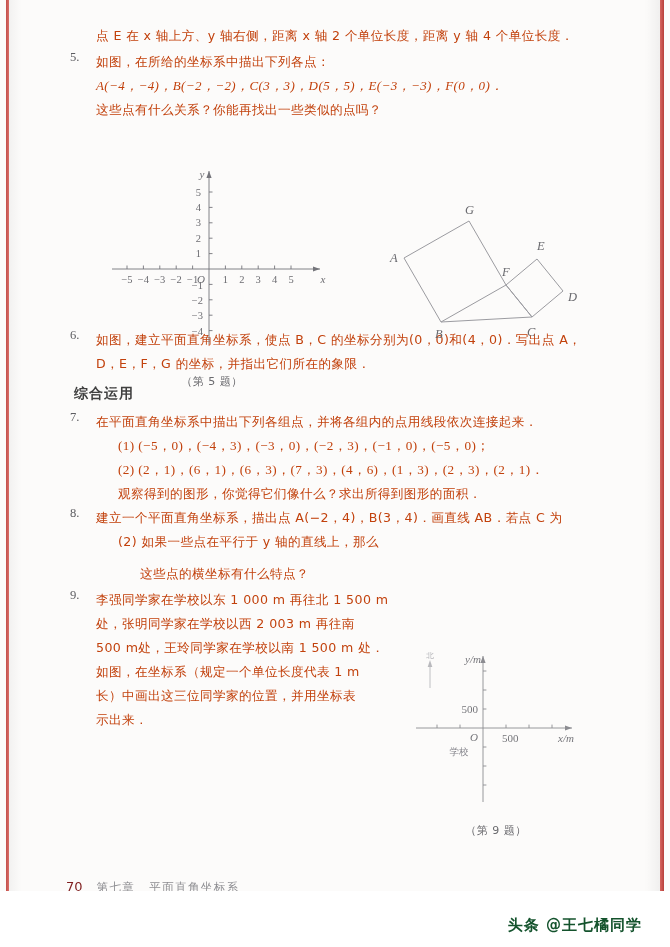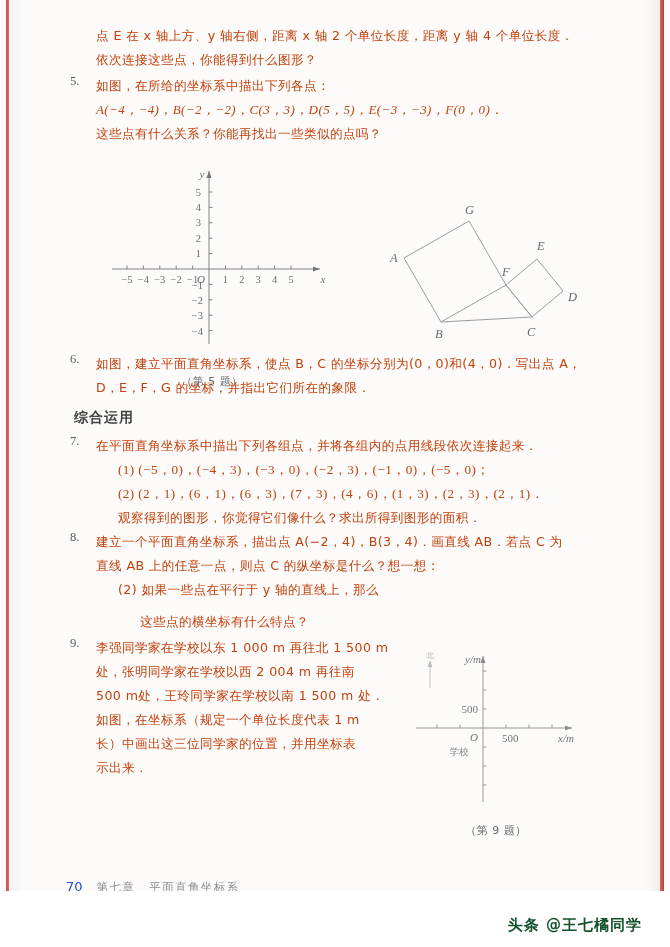"依次连接这些点，你能得到什么图形？" div.line { html: <div>依次连接这些点，你能得到什么图形？</div> -> none }
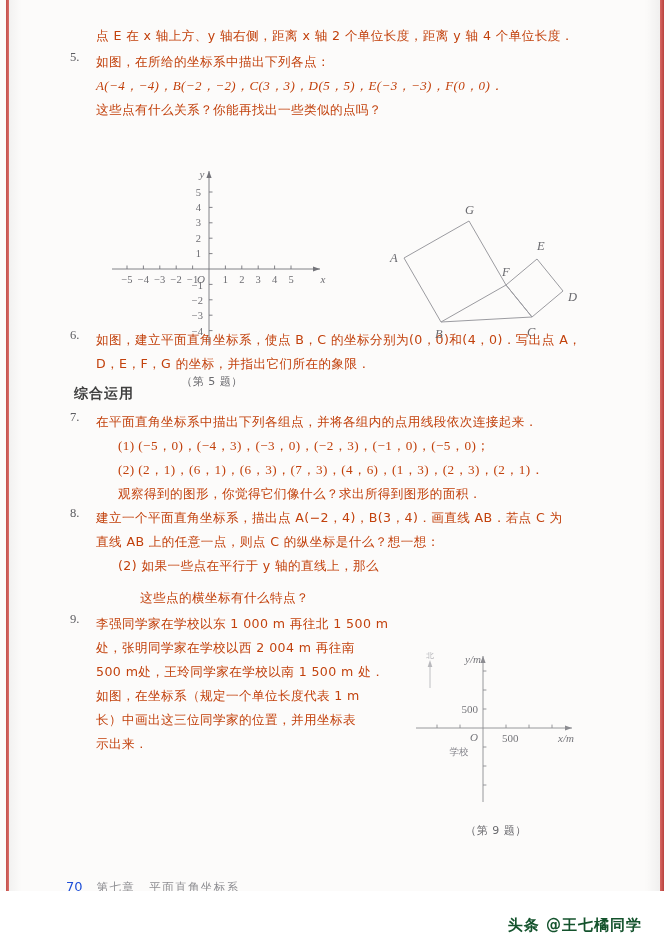"直线 AB 上的任意一点，则点 C 的纵坐标是什么？想一想：" div.line { html: <div>直线 AB 上的任意一点，则点 C 的纵坐标是什么？想一想：</div> -> none }
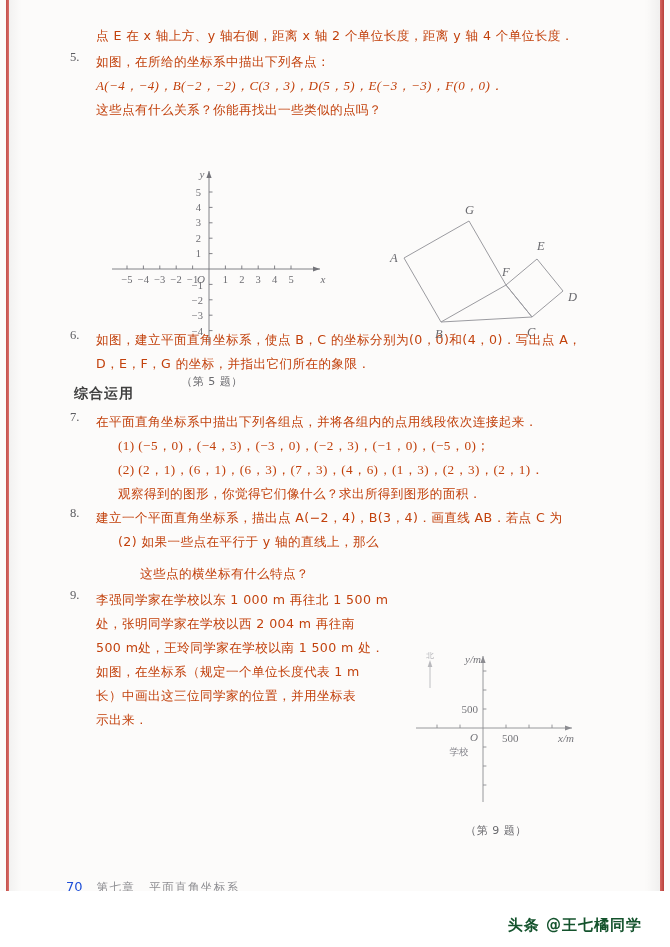"处，张明同学家在学校以西 2 004 m 再往南" div.line { text: 2 004 -> 2 003 }
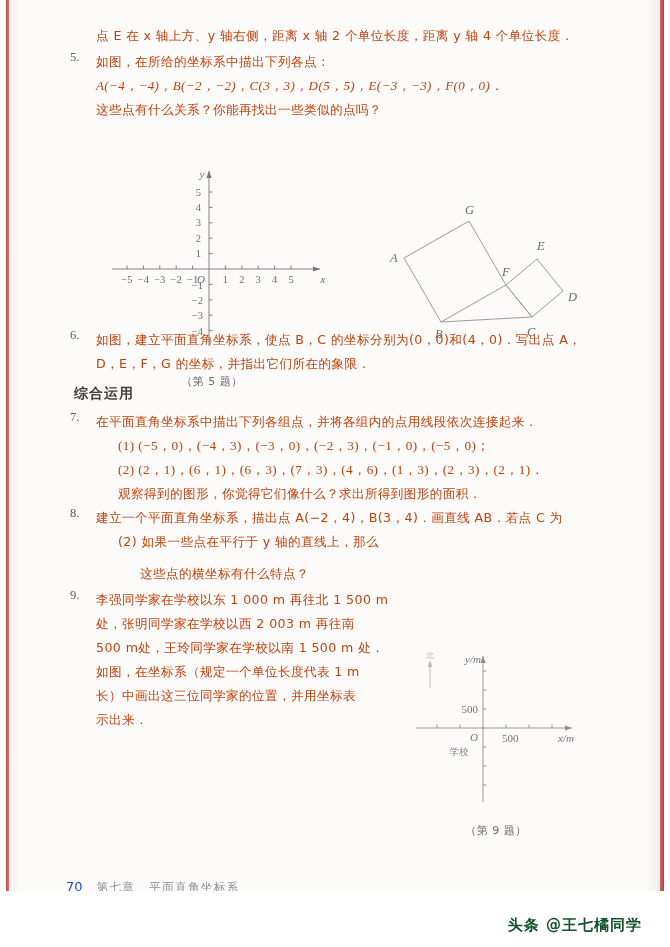"70" .footer .pg { color: #1d4ed8 -> #7f1d1d }
